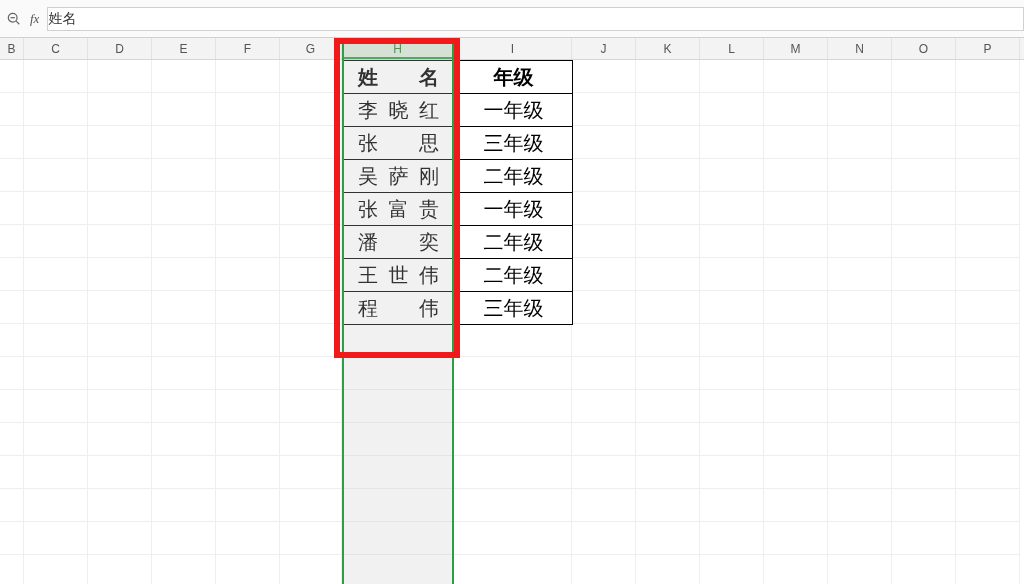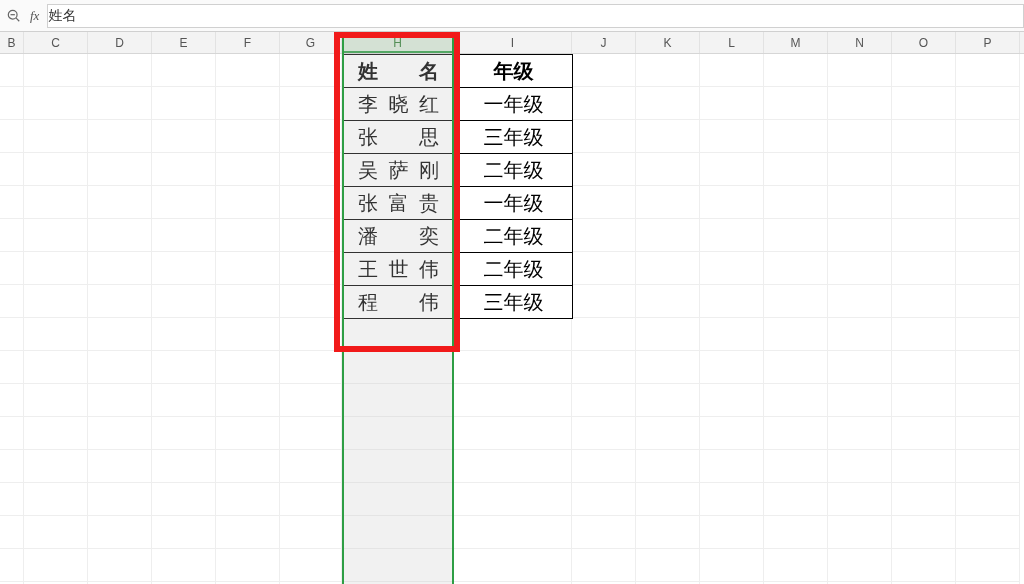"fx" .formula-bar { height: 32px -> 38px }
